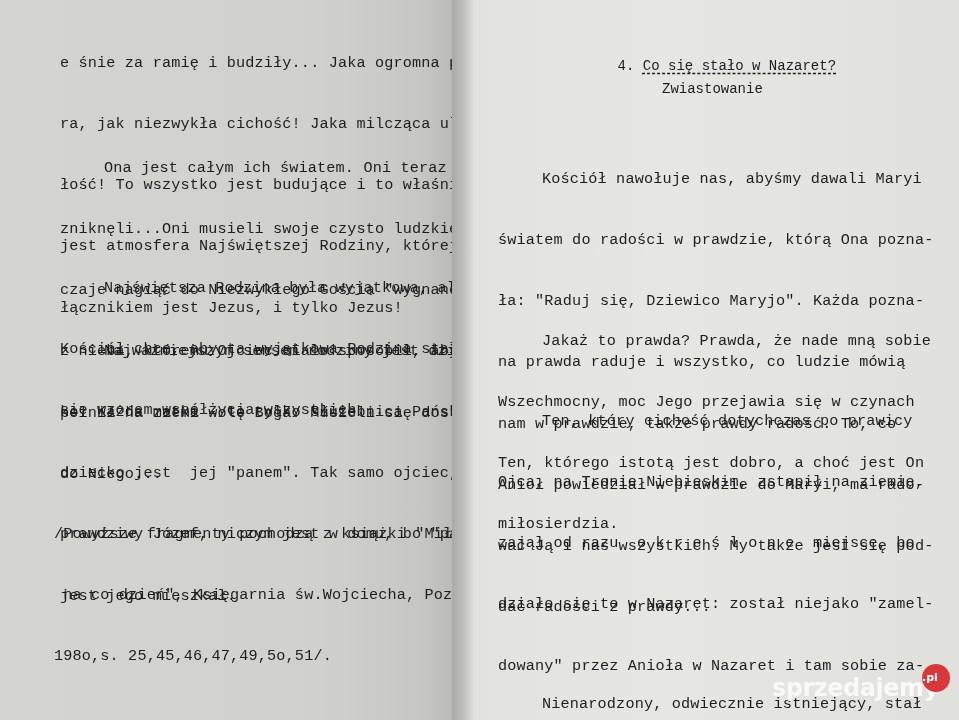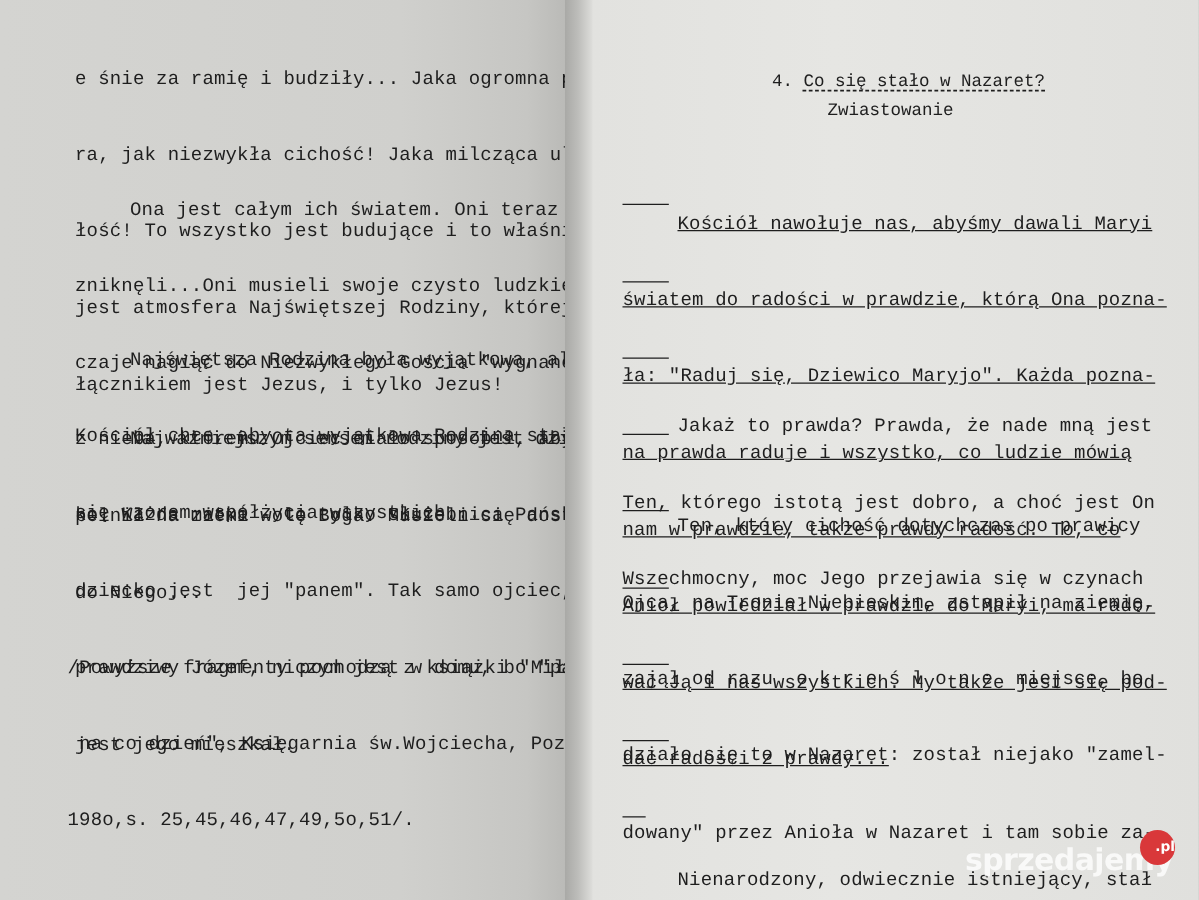"Kościół nawołuje nas, abyśmy dawali" div.right-block { text-decoration: underline -> none }
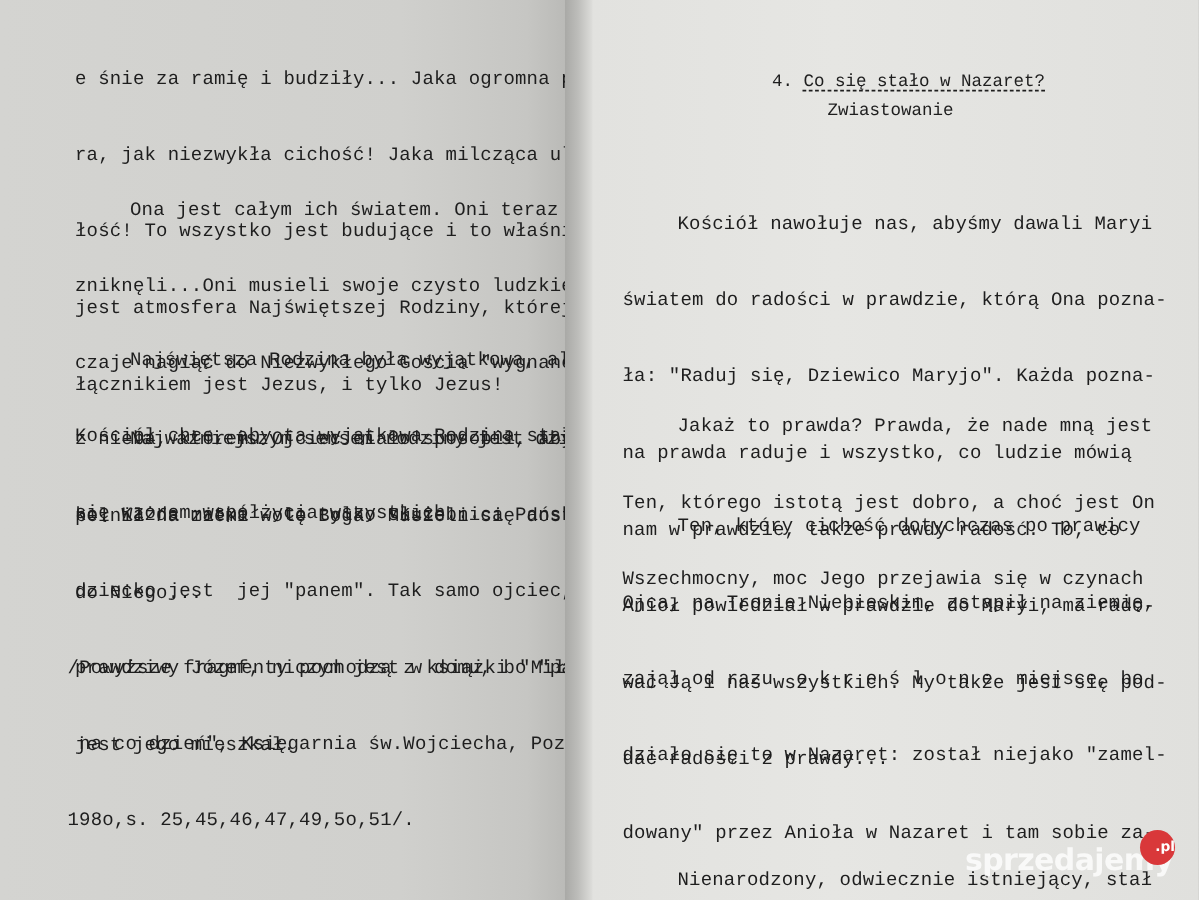"Jakaż to prawda? Prawda, że" span.line { text: jest -> sobie }
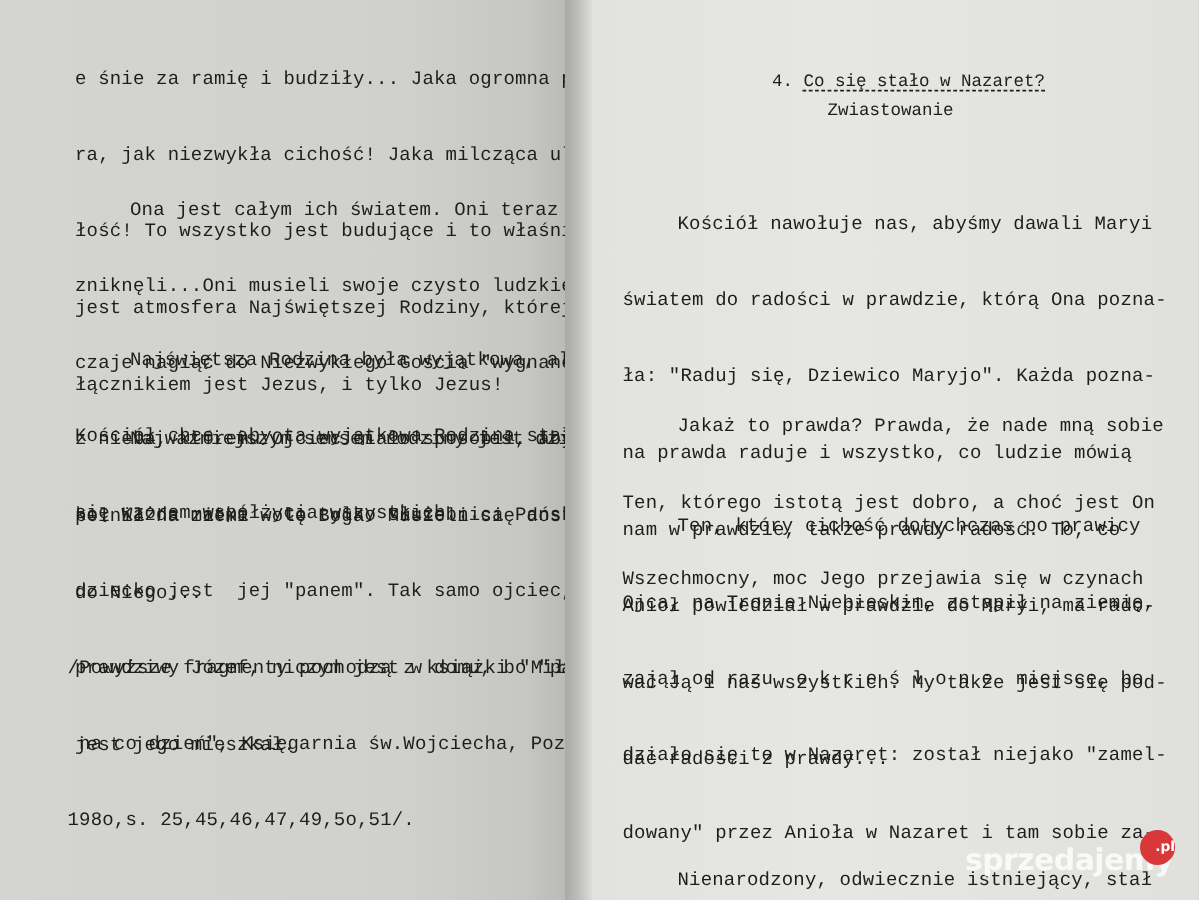"Ten, którego istotą jest dobro," span.line { order: before "Wszechmocny, moc Jego przejawia się" -> after "Wszechmocny, moc Jego przejawia się" }
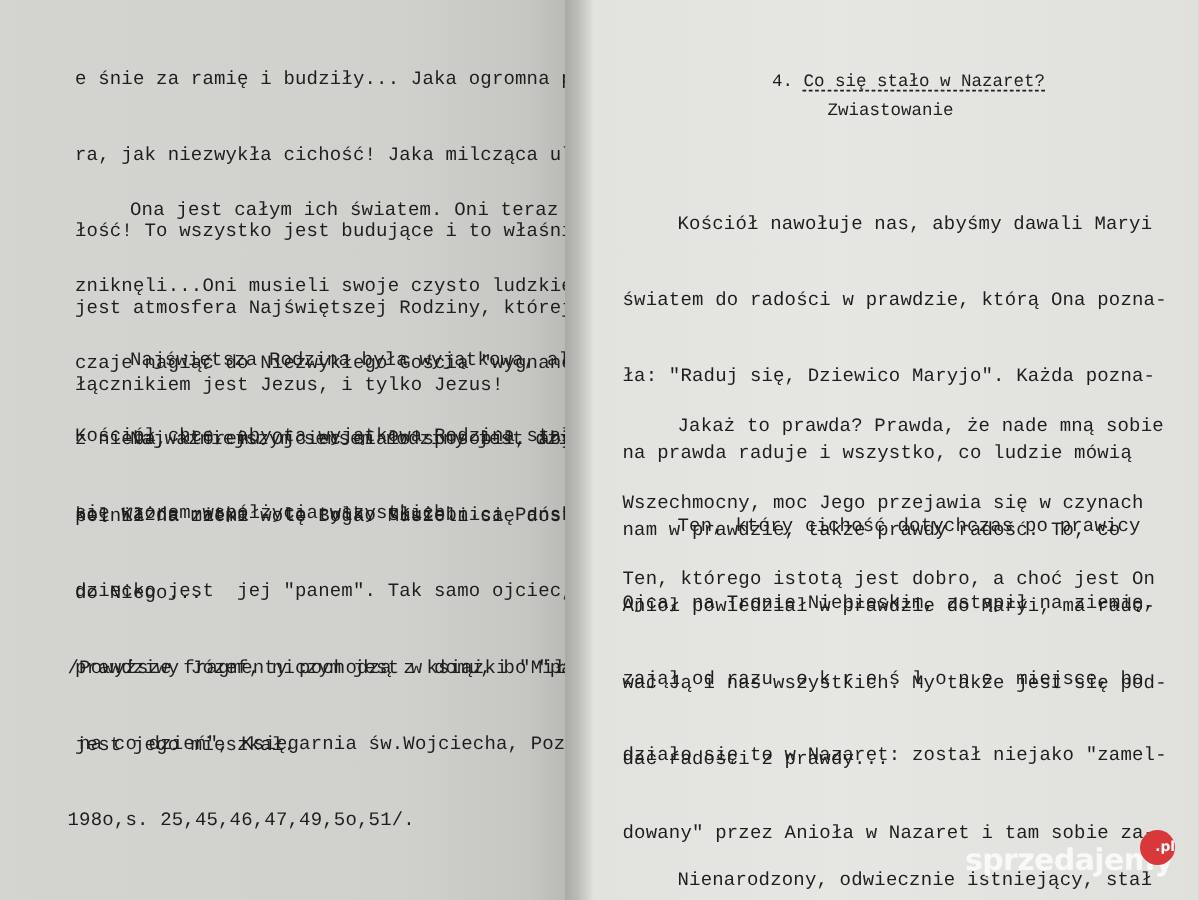"miłosierdzia." span.line { html: none -> <span>miłosierdzia.</span> }
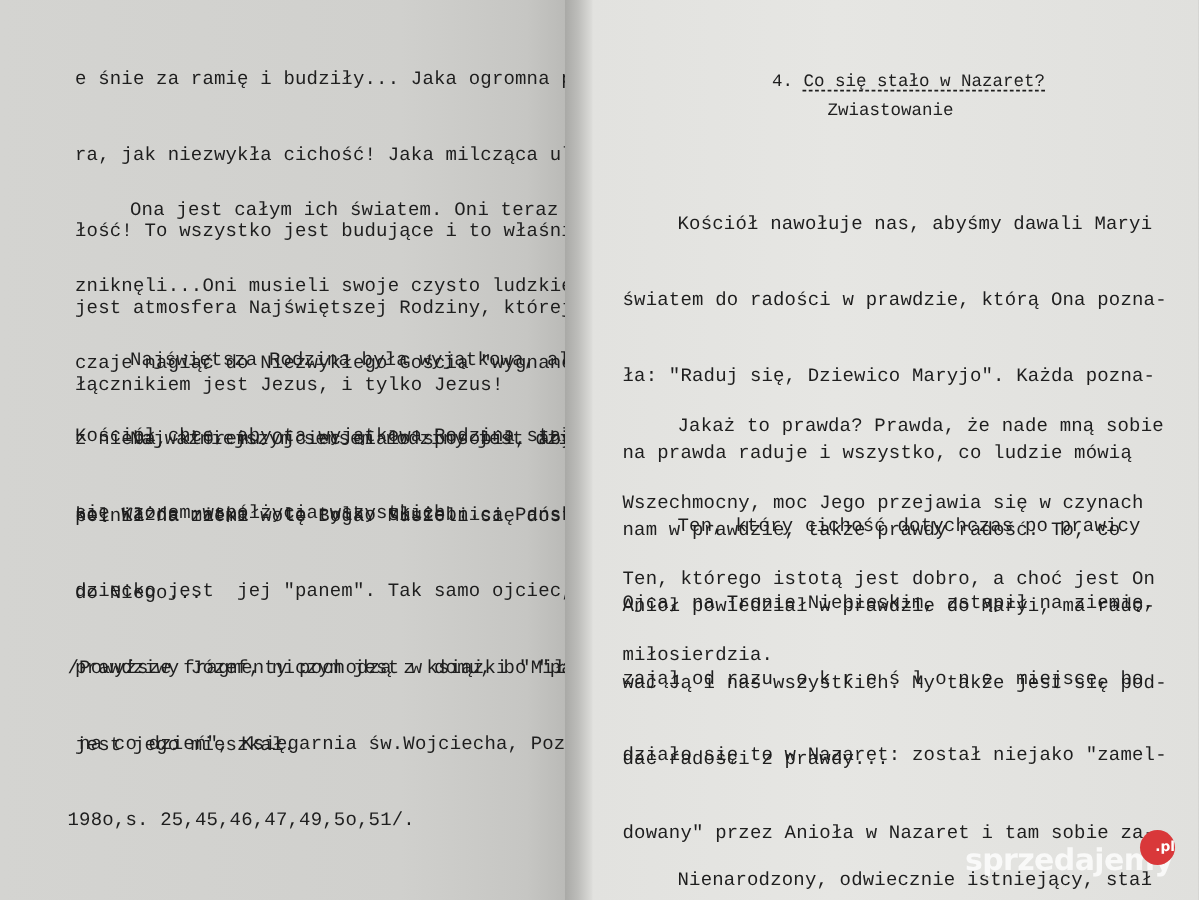".pl" .wm-badge { left: 140px -> 150px; text-align: right -> left }
